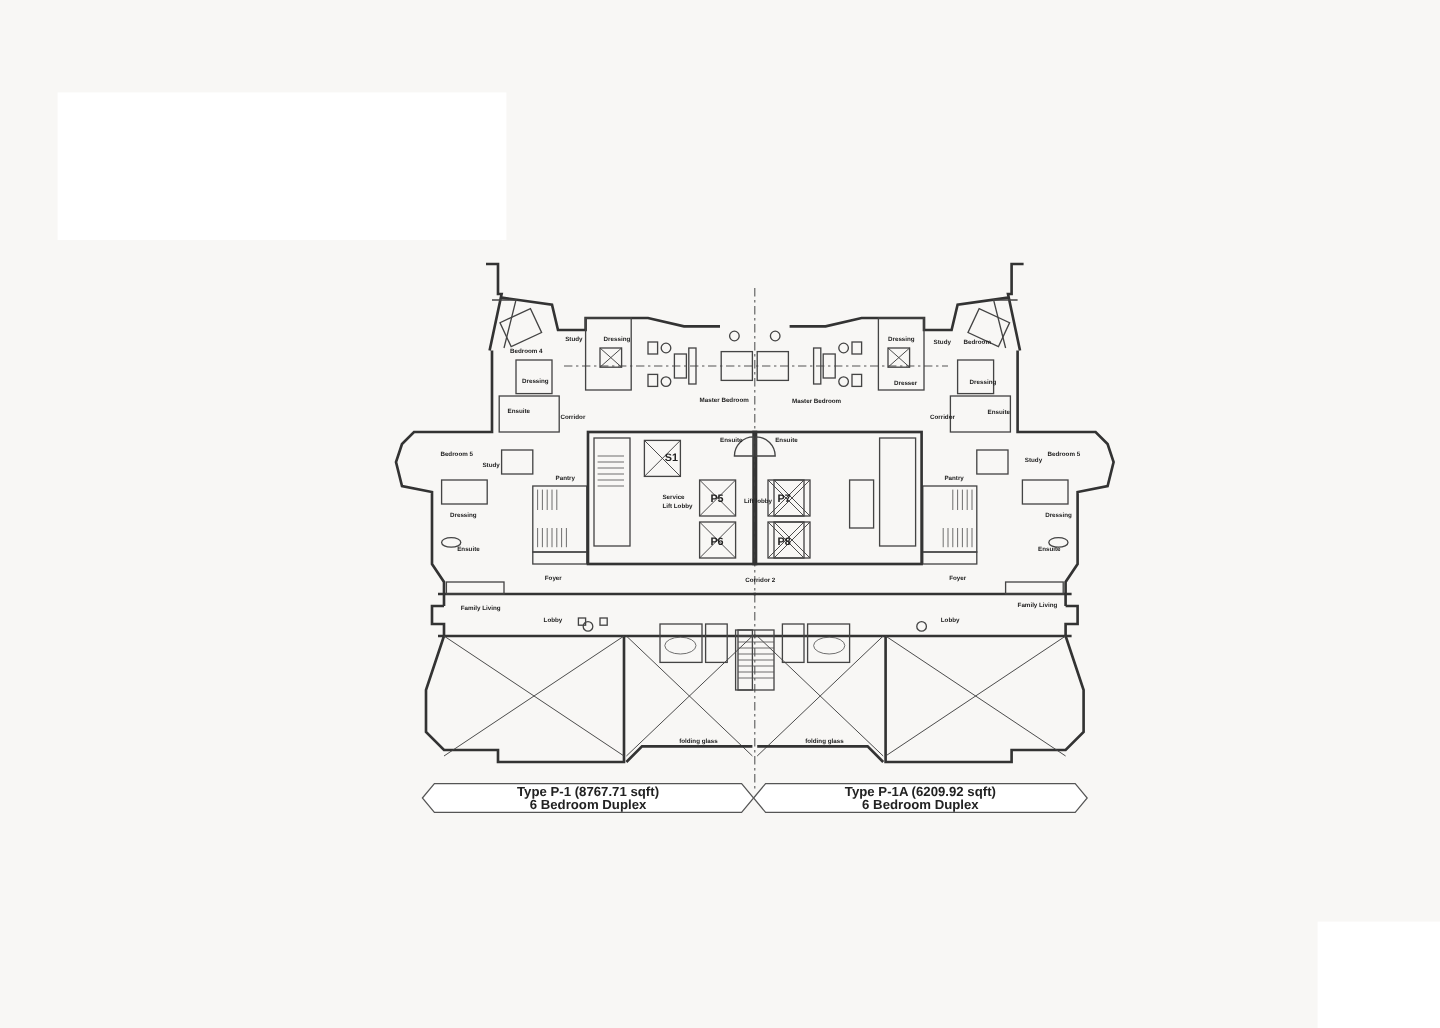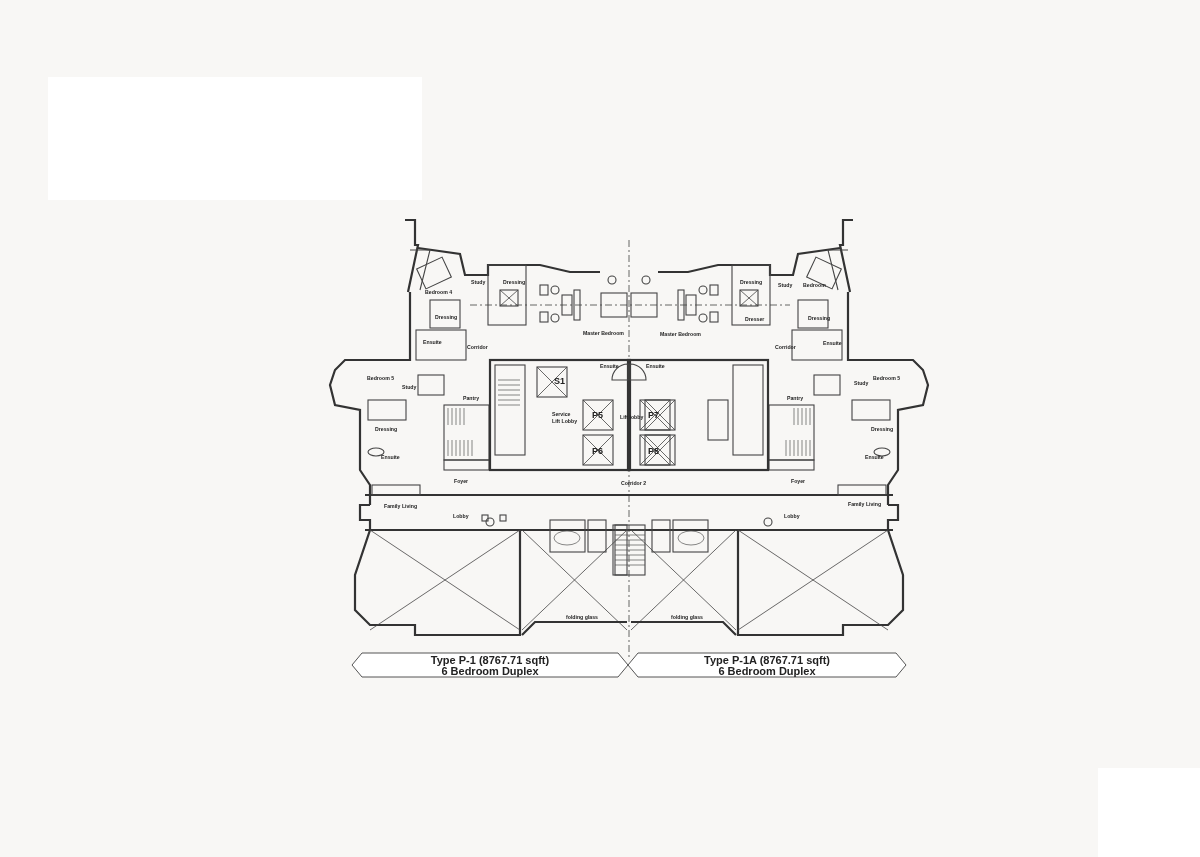"Type P-1A (8767.71 sqft)" div { text: 8767.71 -> 6209.92 }
